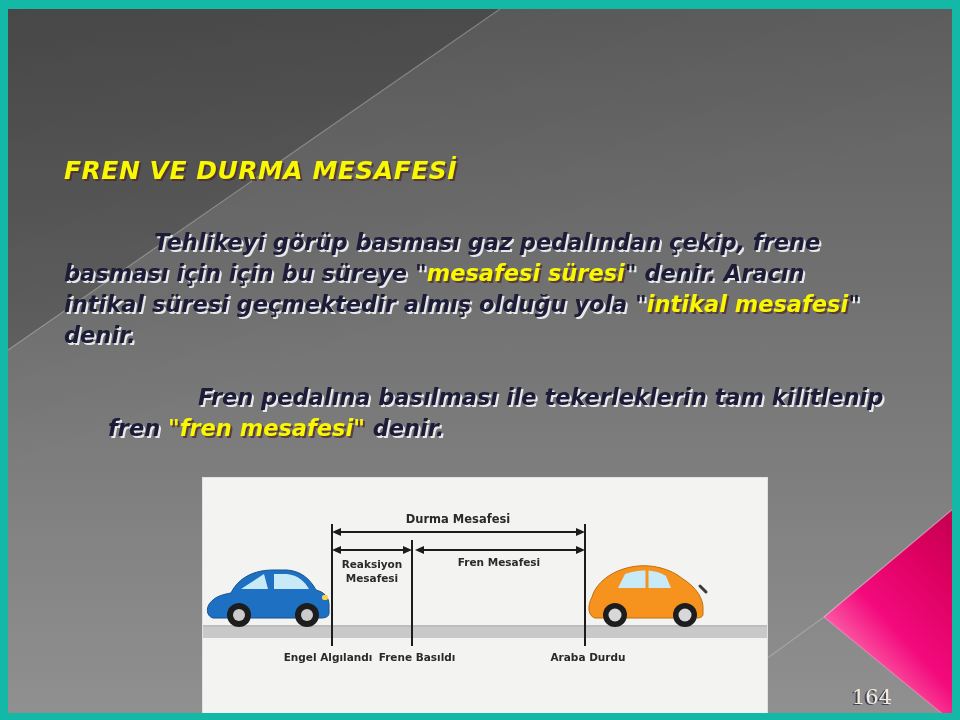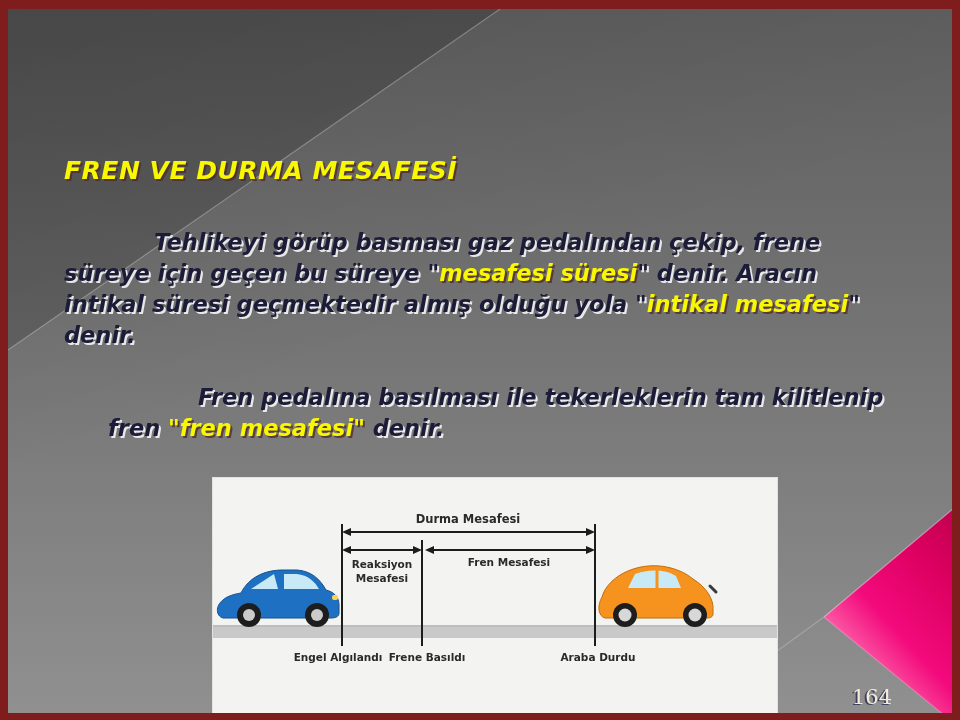"FREN VE DURMA MESAFESİ" .stage { background: #7f1d1d -> #14b8a6 }
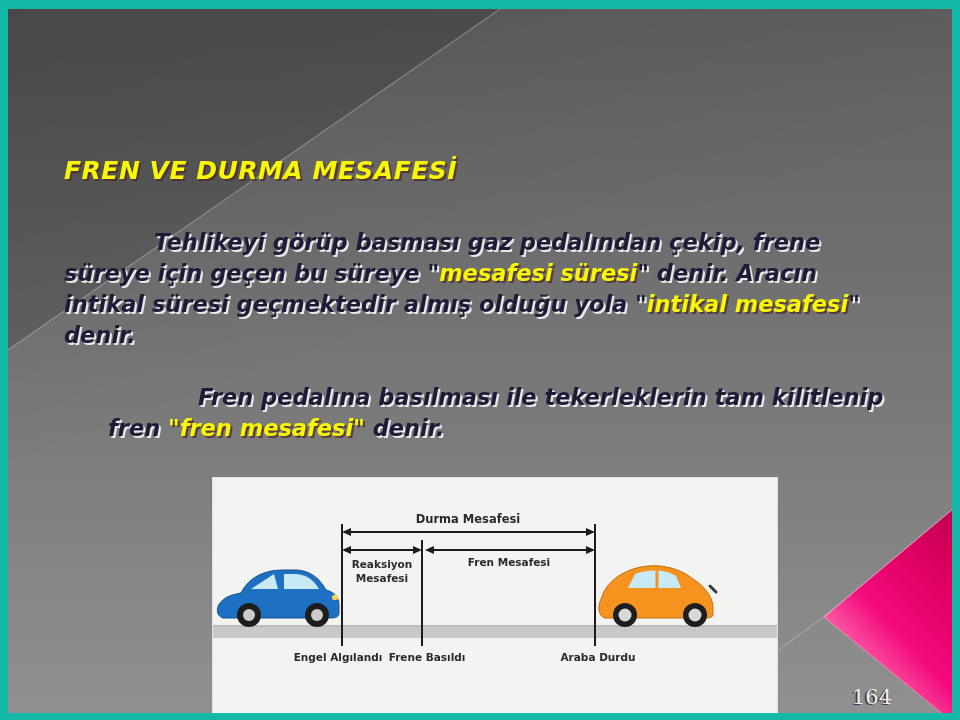"süreye için geçen bu süreye" span { text: süreye için geçen -> basması için için }
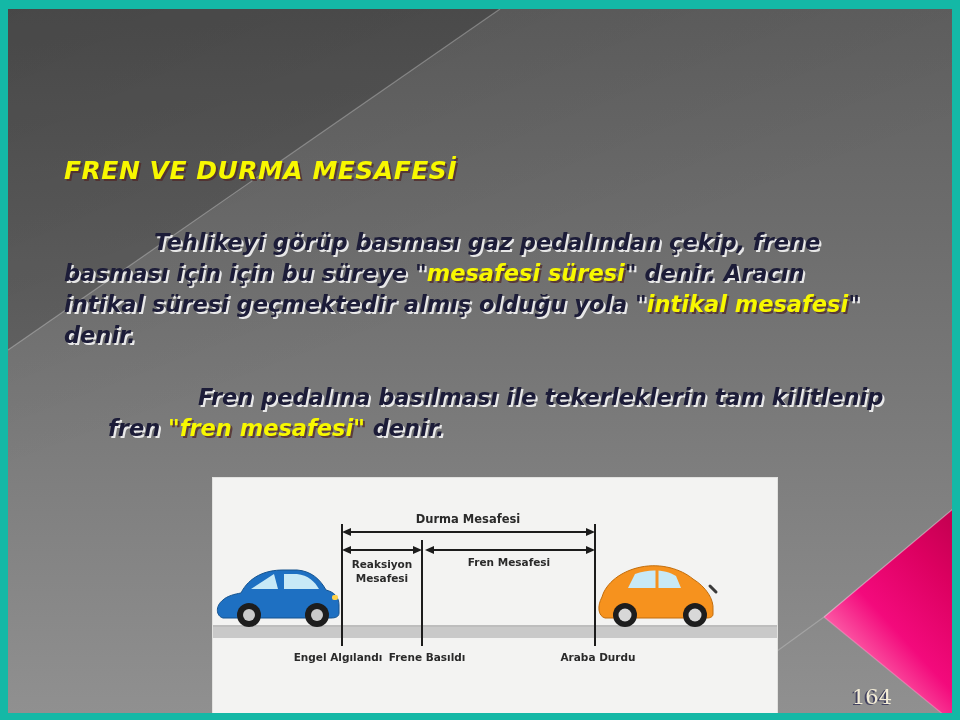"Durma Mesafesi" .diagram { left: 204px -> 194px }
